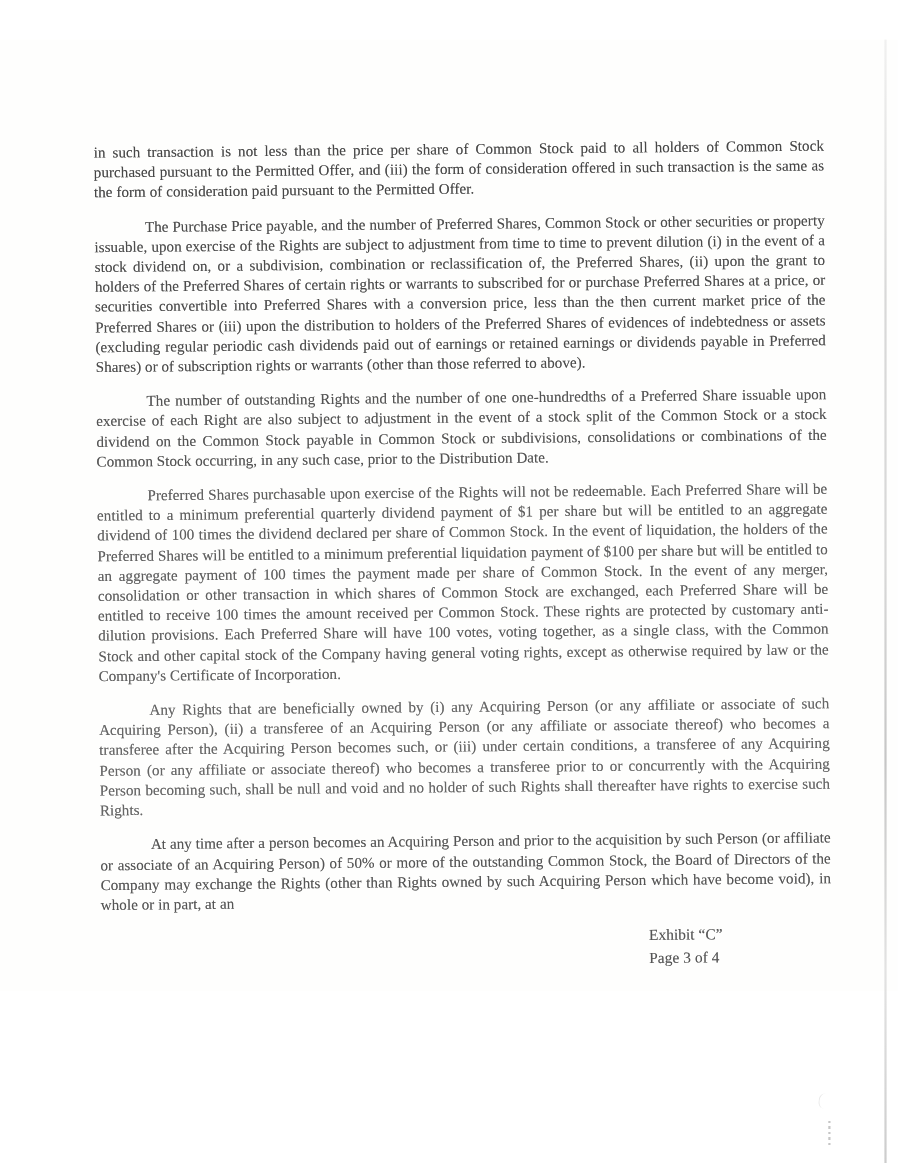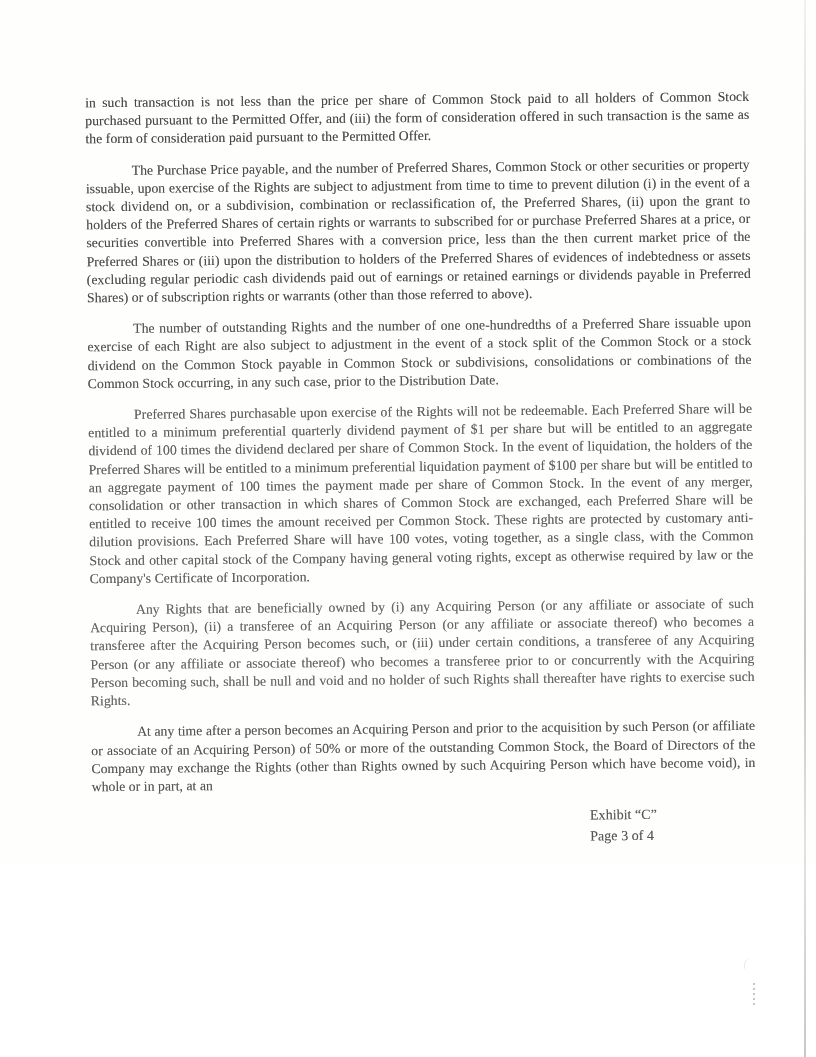"in such transaction is not" .page { margin-top: none -> 36px }
